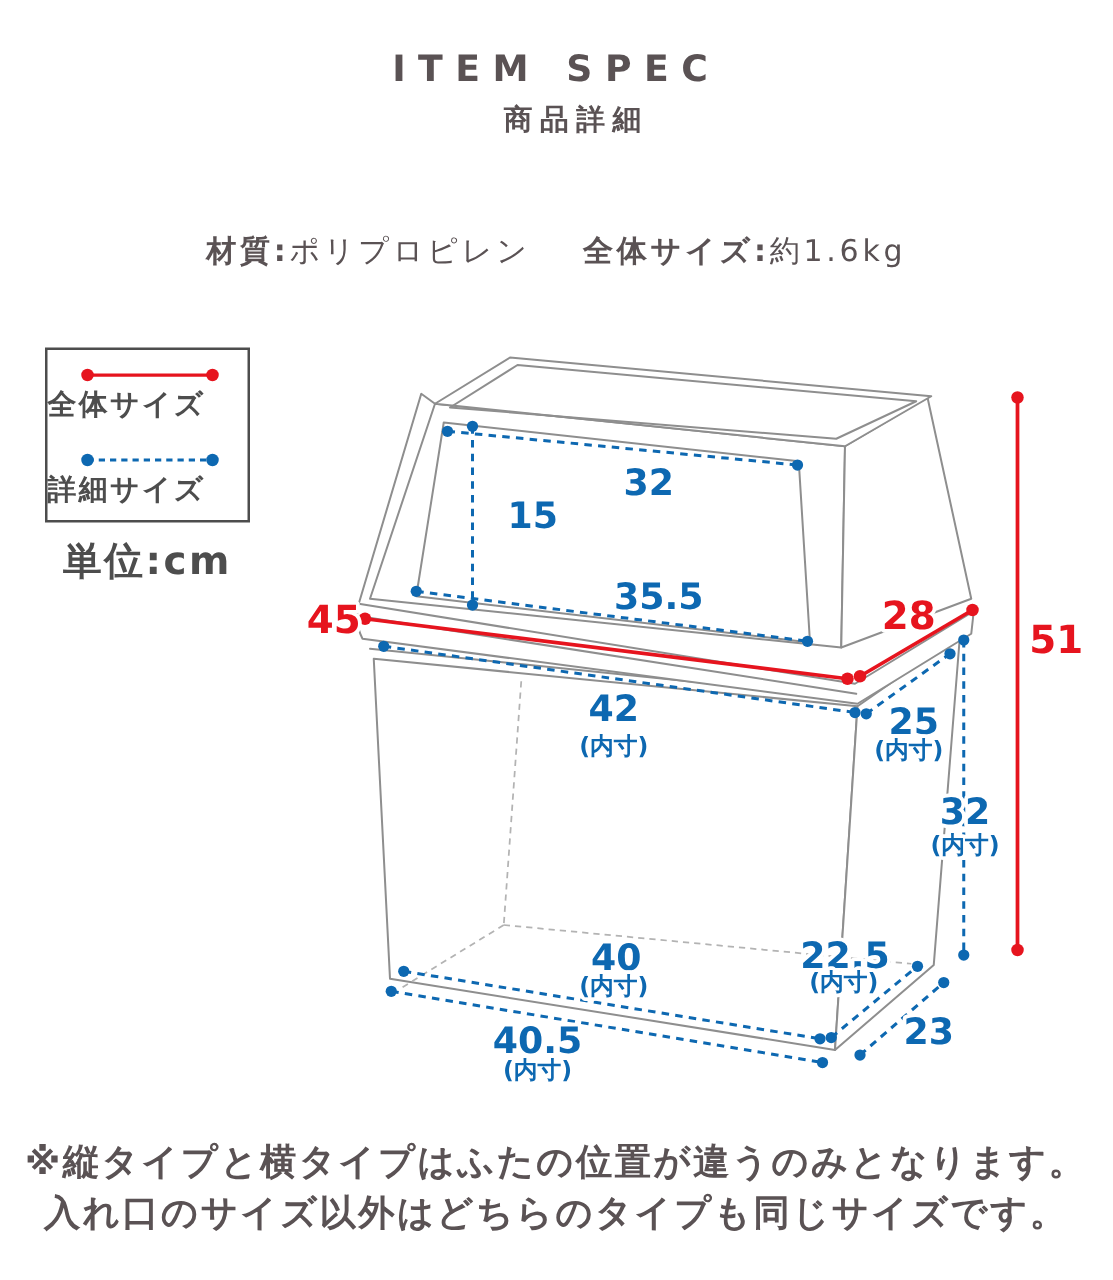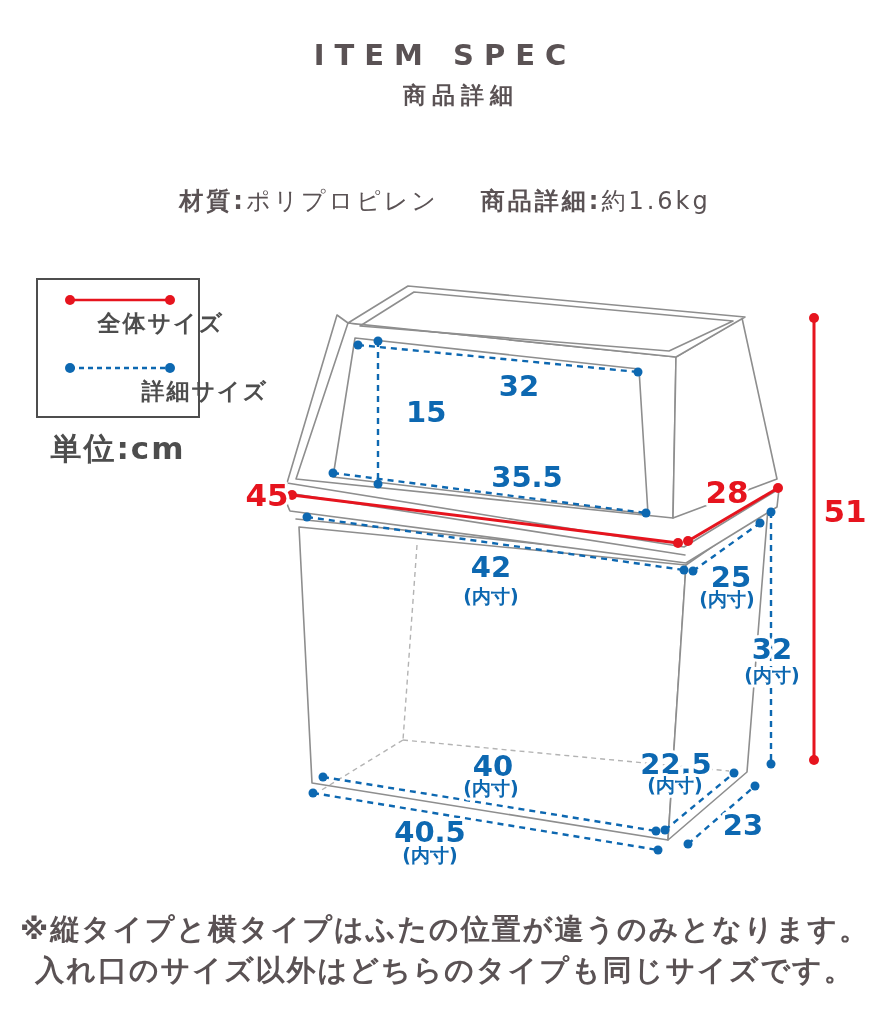"商品詳細:" span.spec-label { text: 商品詳細 -> 全体サイズ }
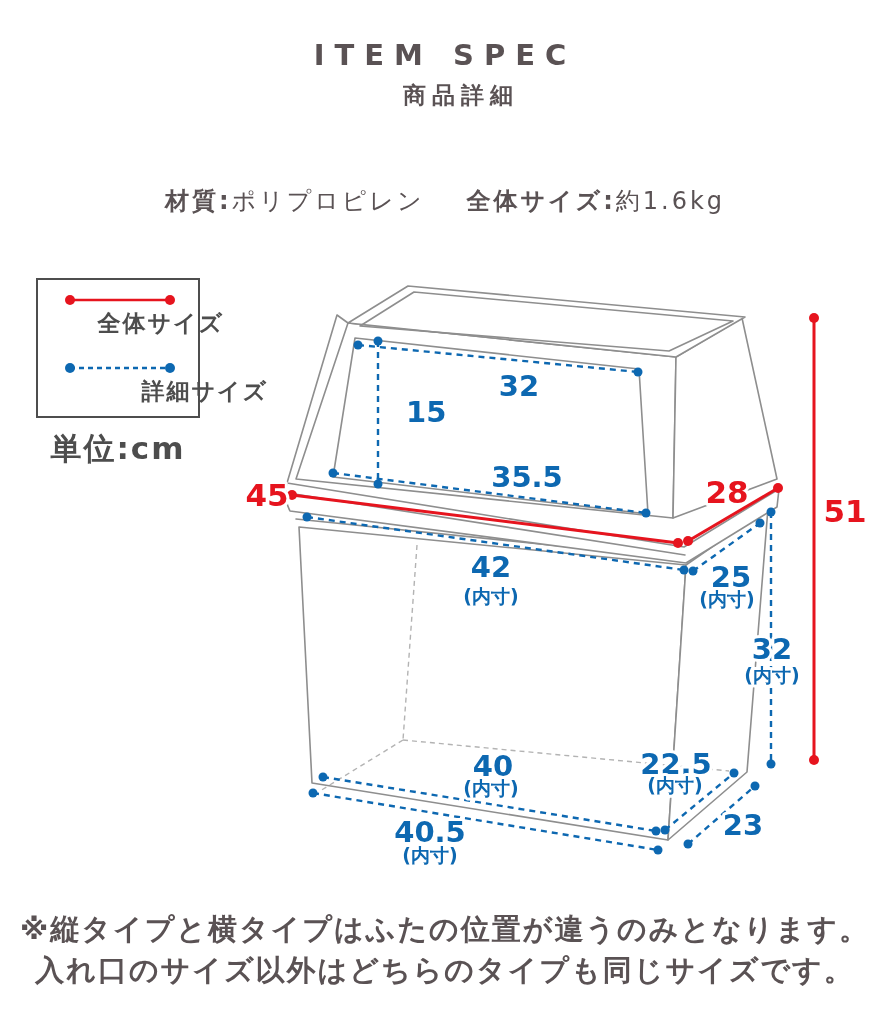"全体サイズ" .legend-label { text-align: right -> left }
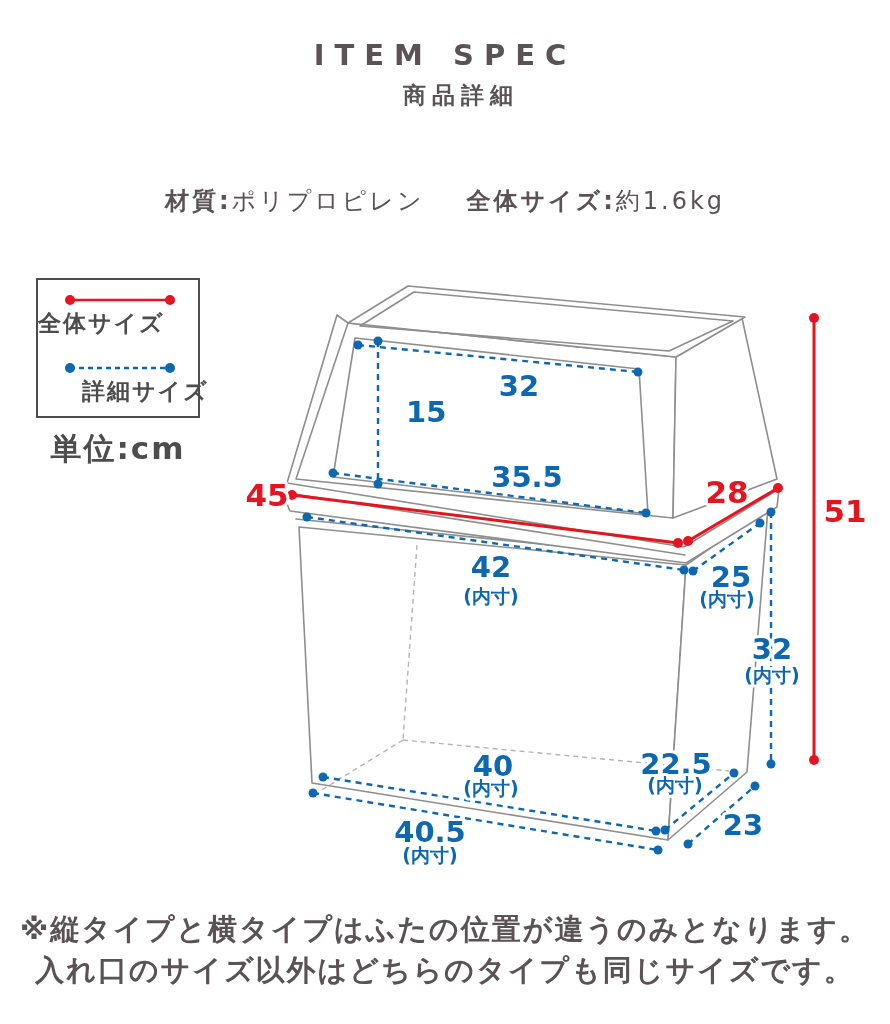"詳細サイズ" .legend-label.detail { padding-left: 44px -> none }
